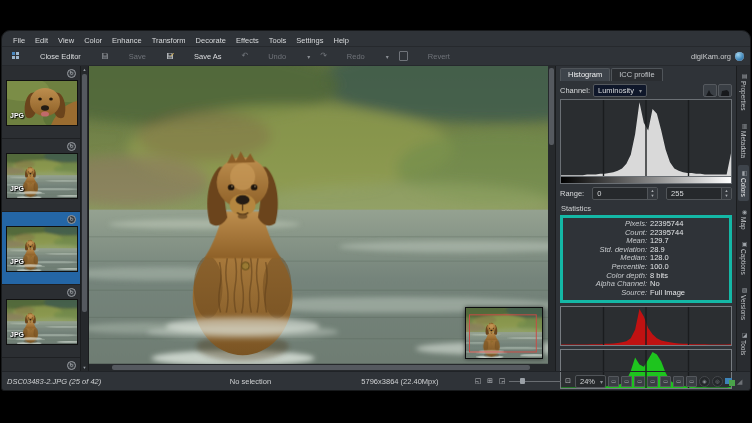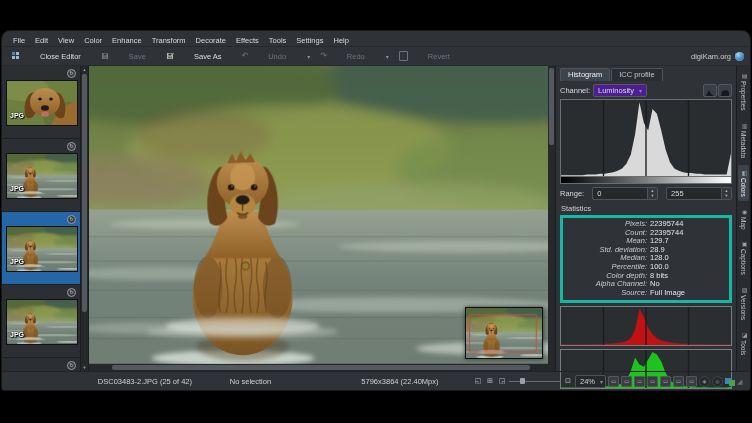"Luminosity" .dropdown { background: #4c1d95 -> #0f172a }
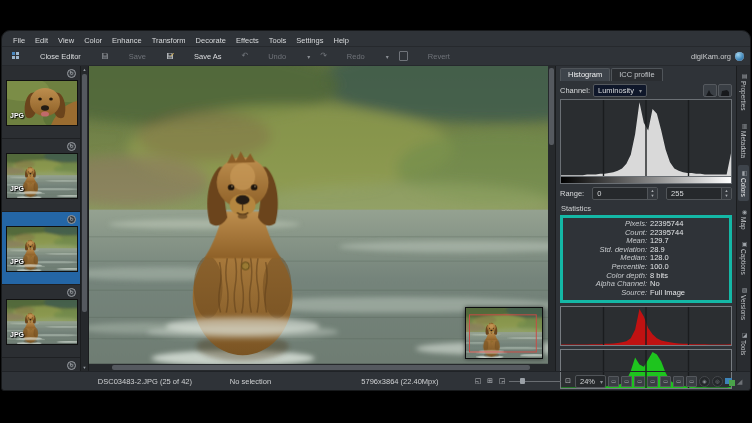"DSC03483-2.JPG (25 of 42)" .sb-file { font-style: none -> italic; text-align: right -> left }
